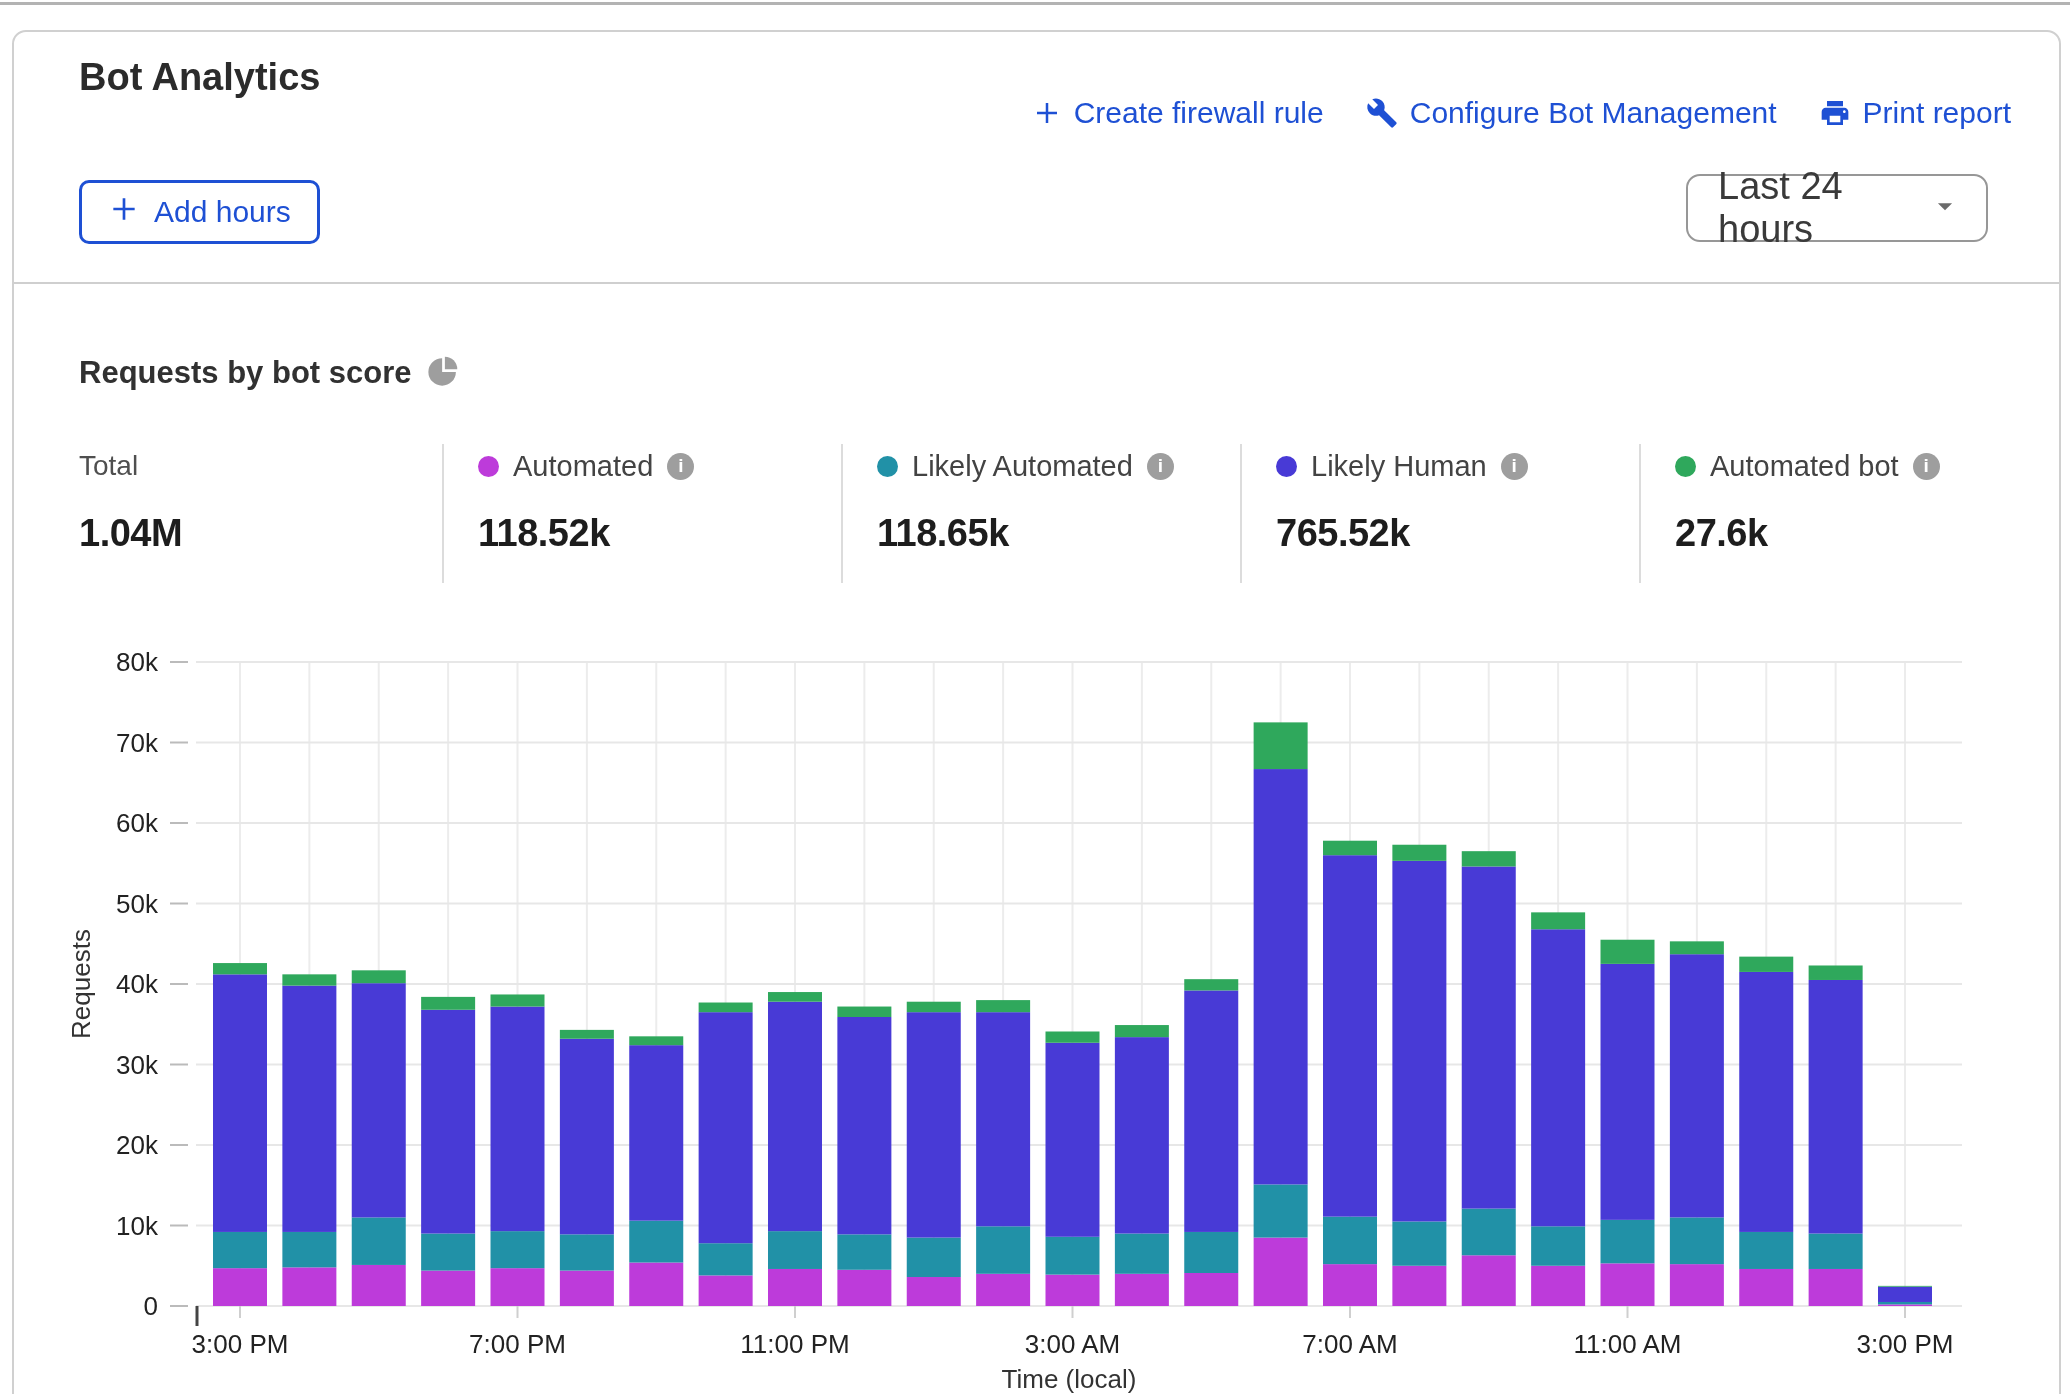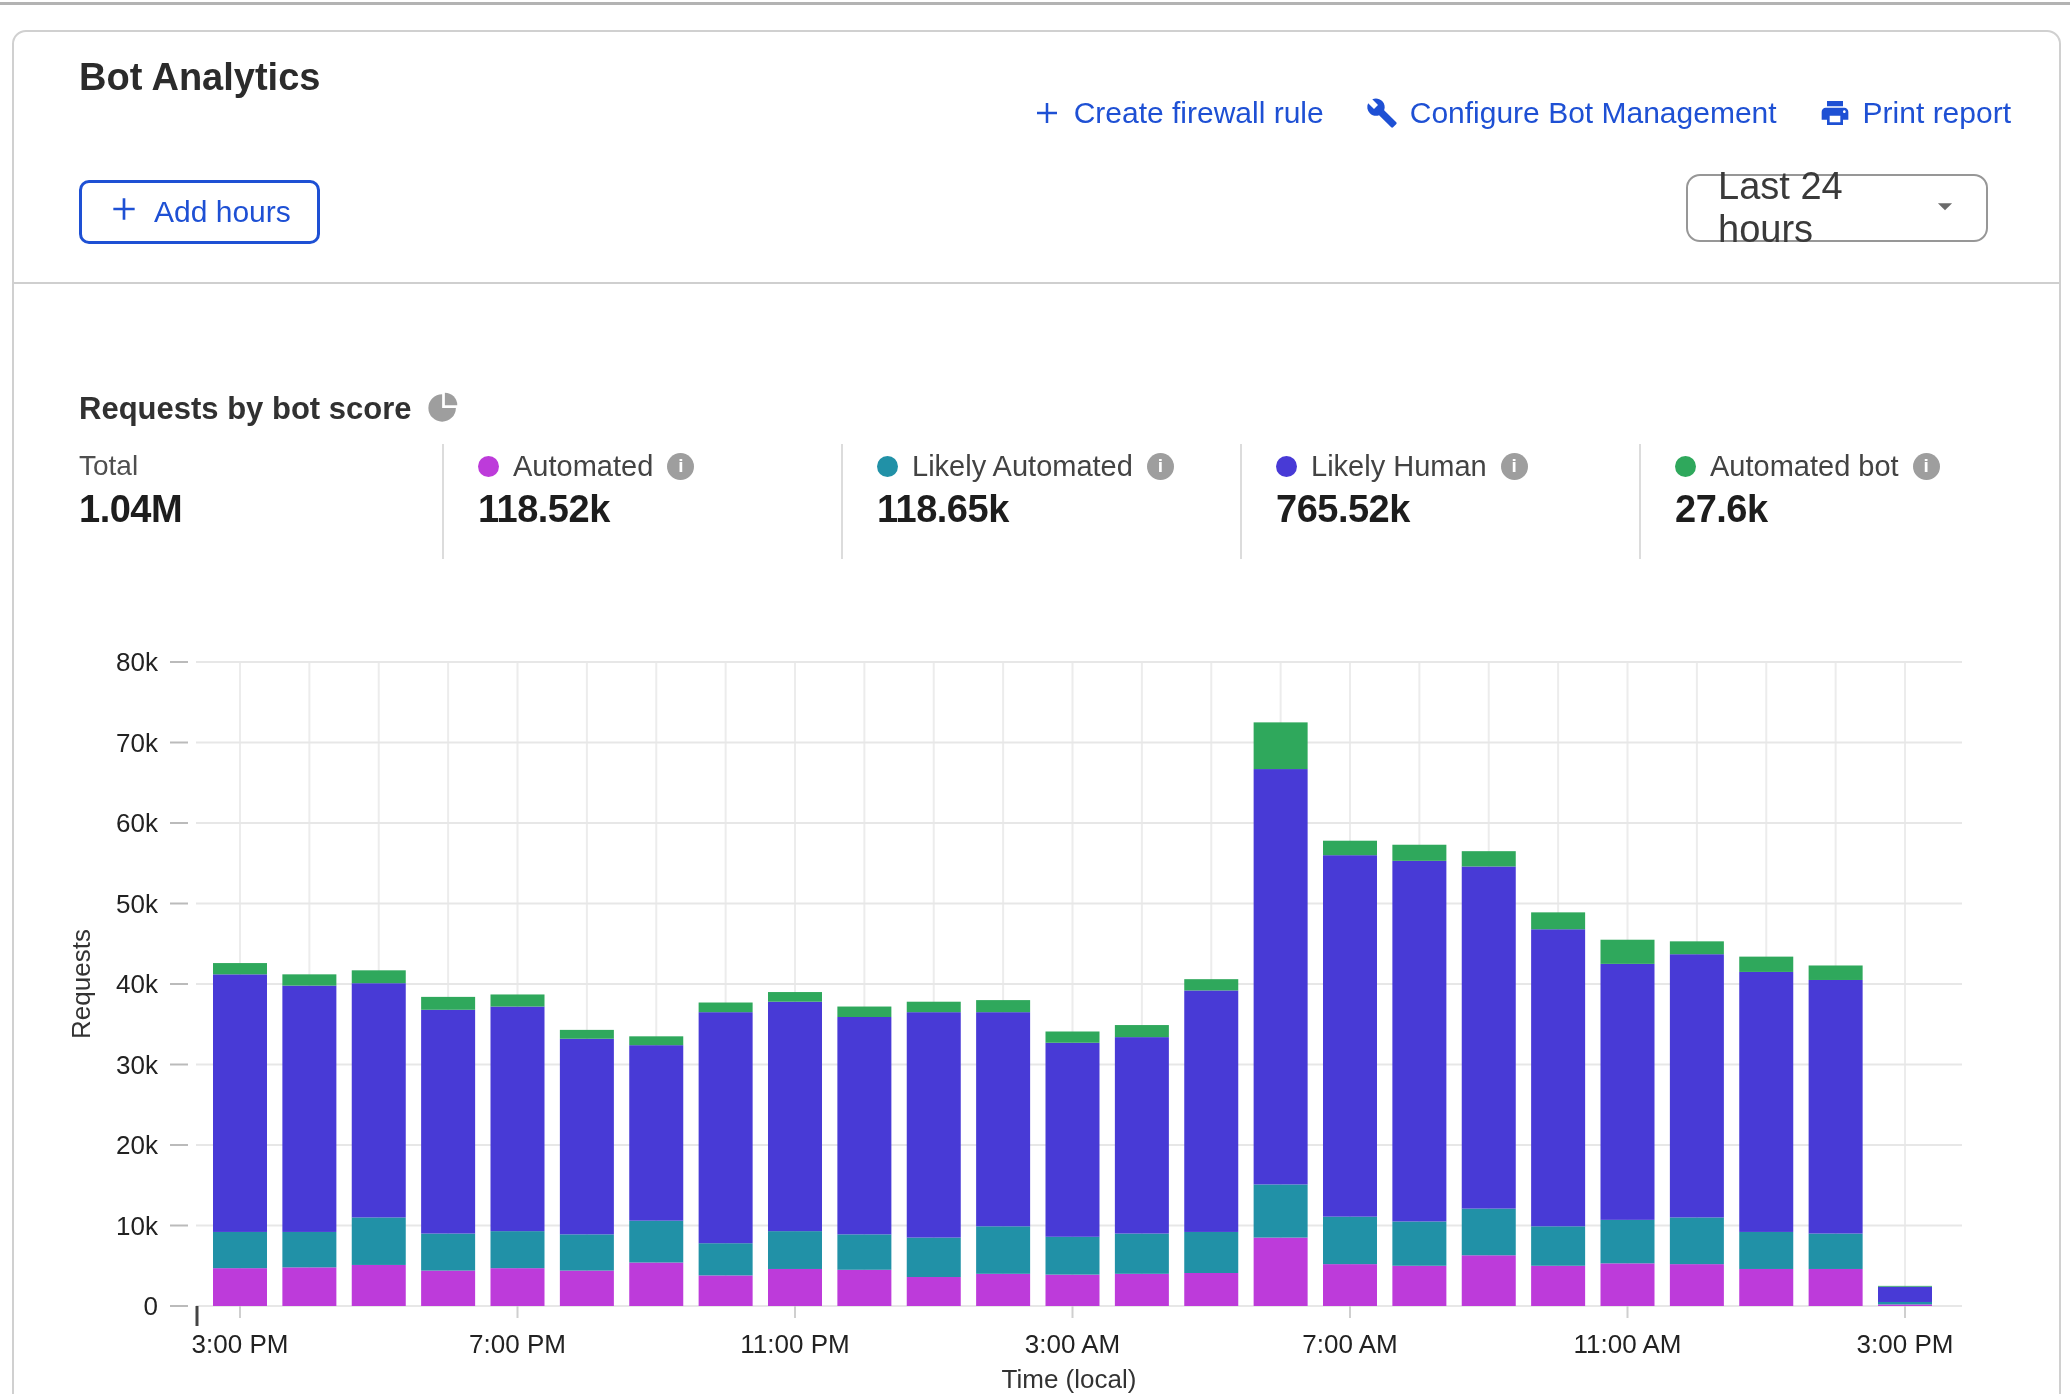"Requests by bot score" .section-title-row { margin-top: 36px -> none }
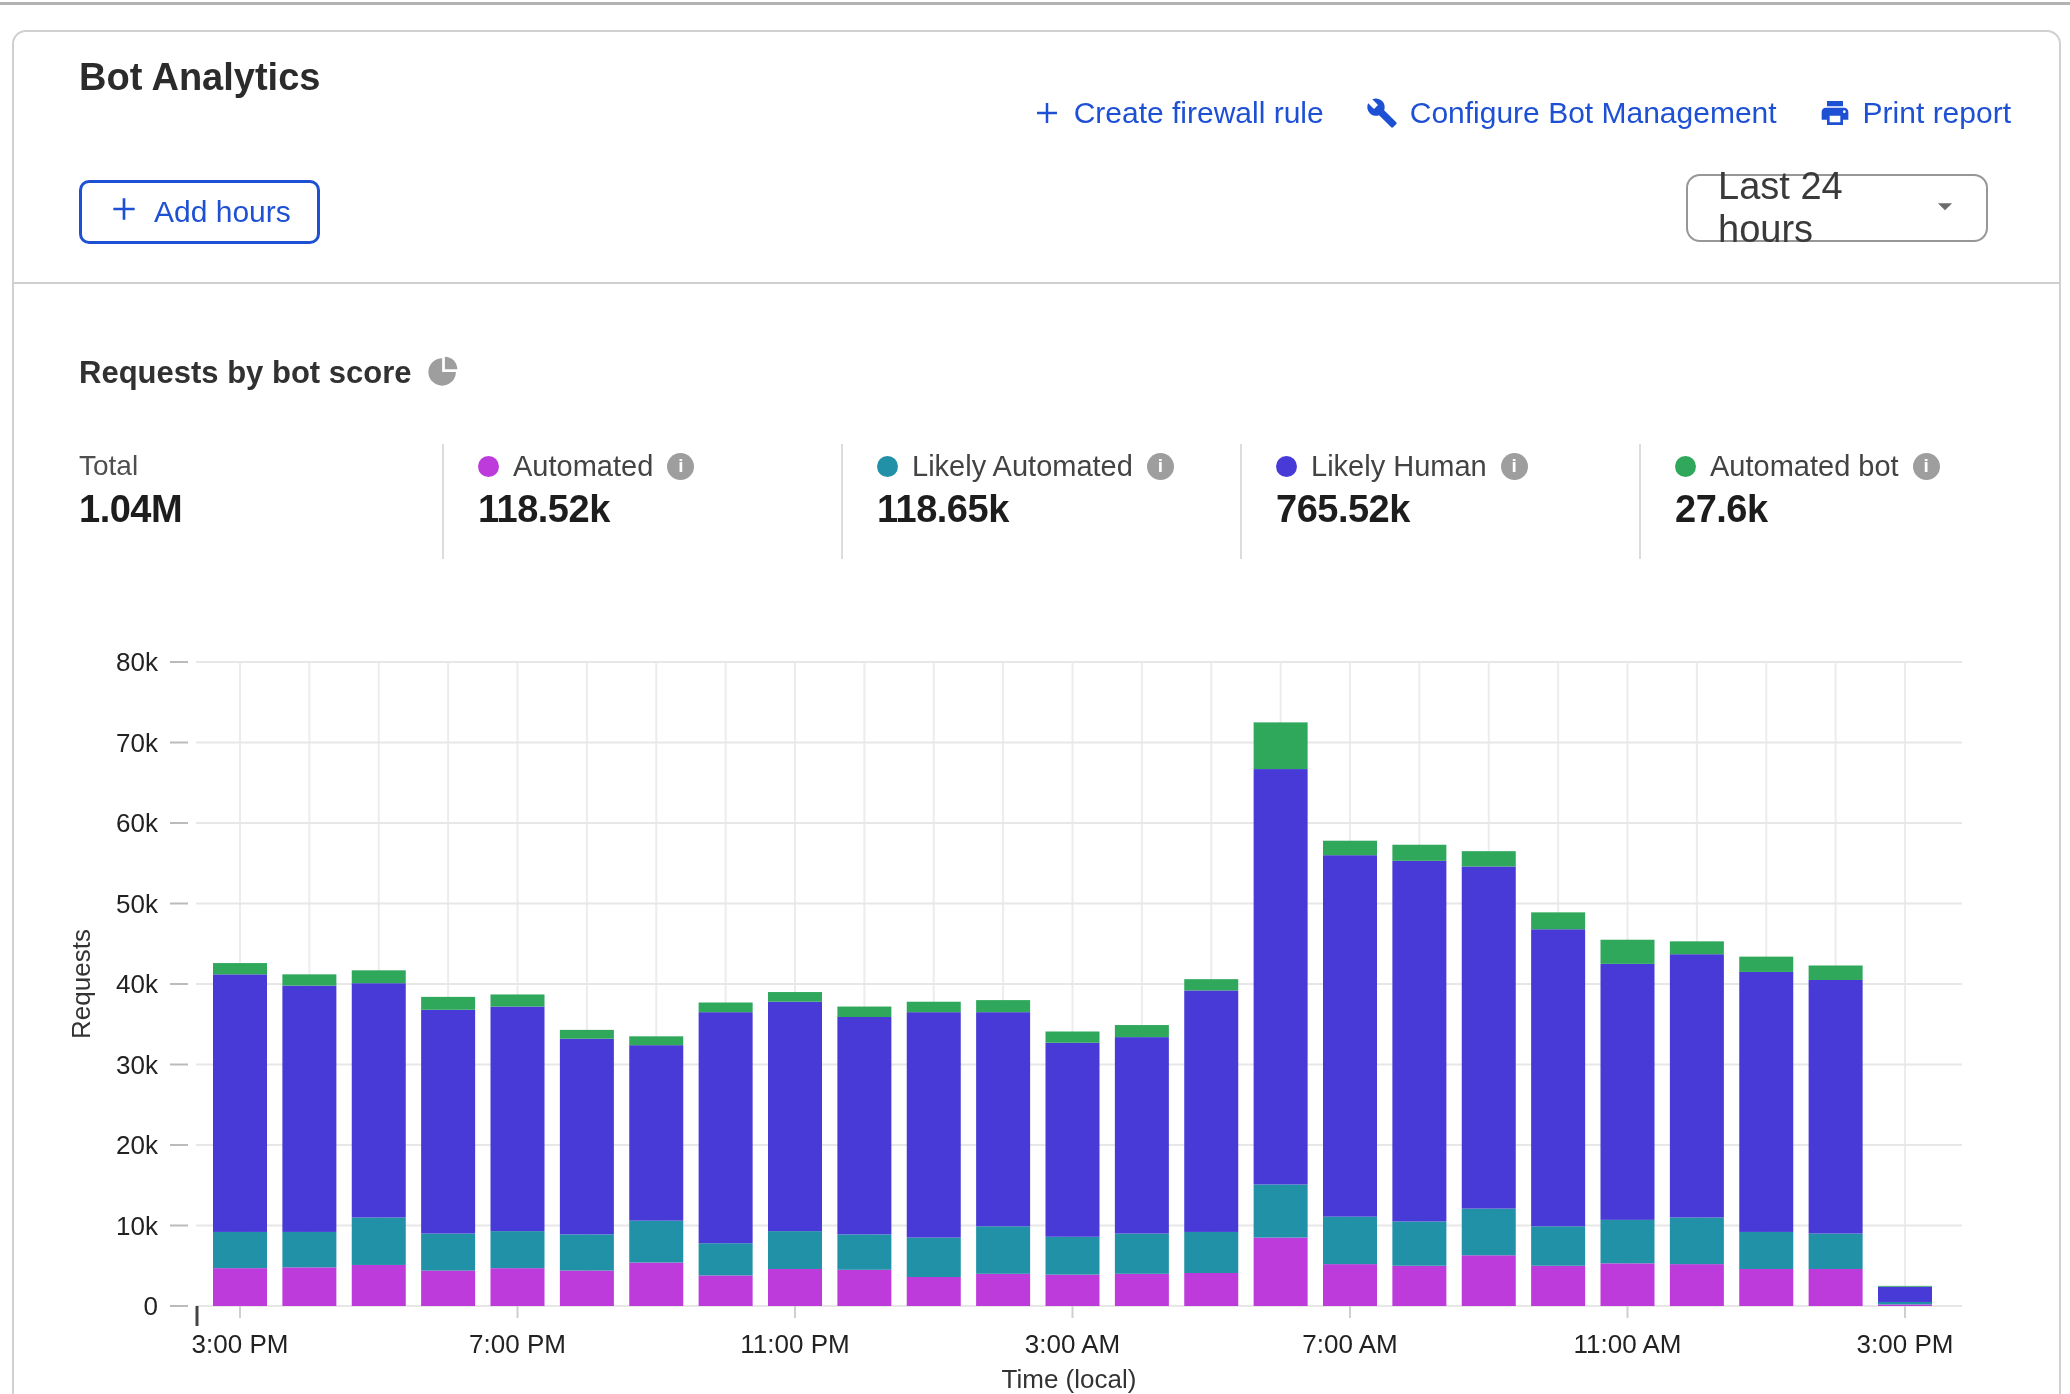"Total" .stat-head { margin-bottom: 4px -> 28px }
